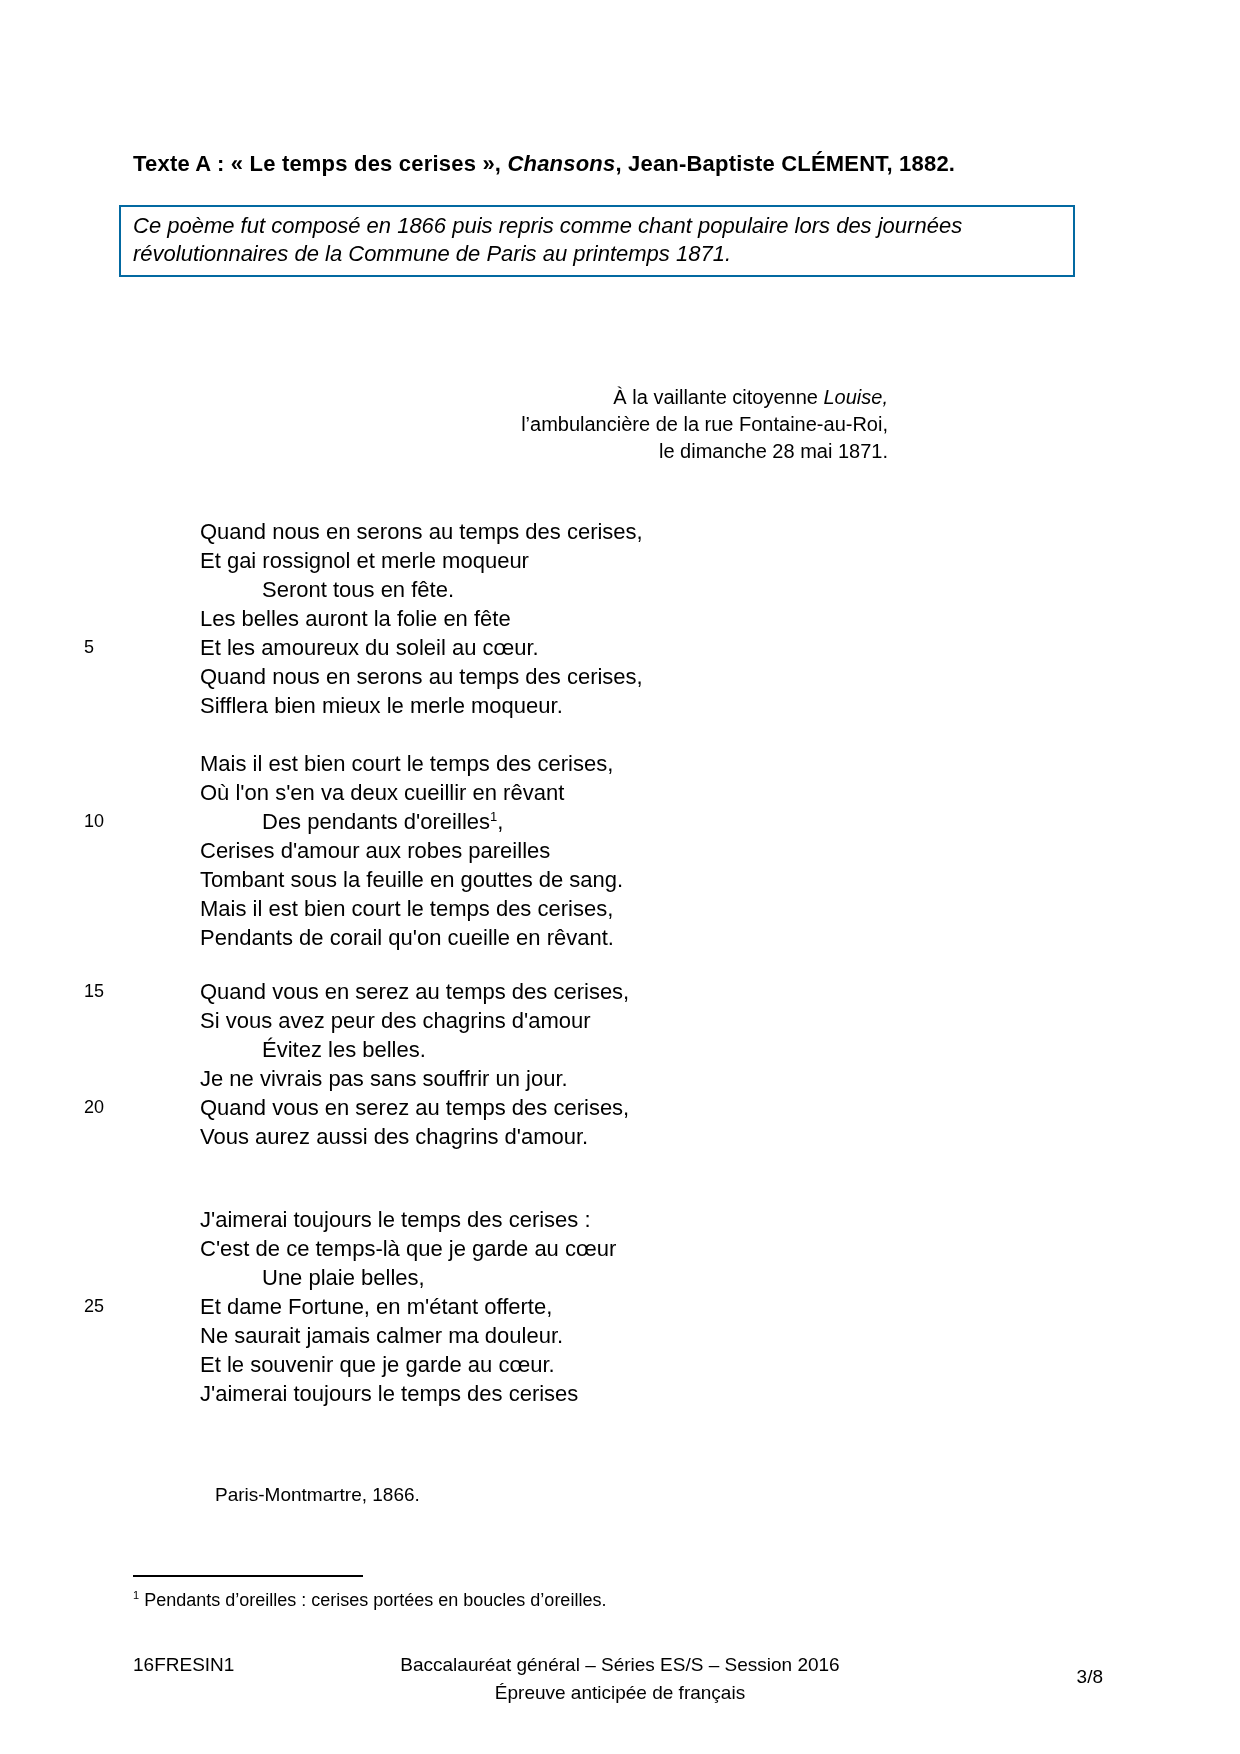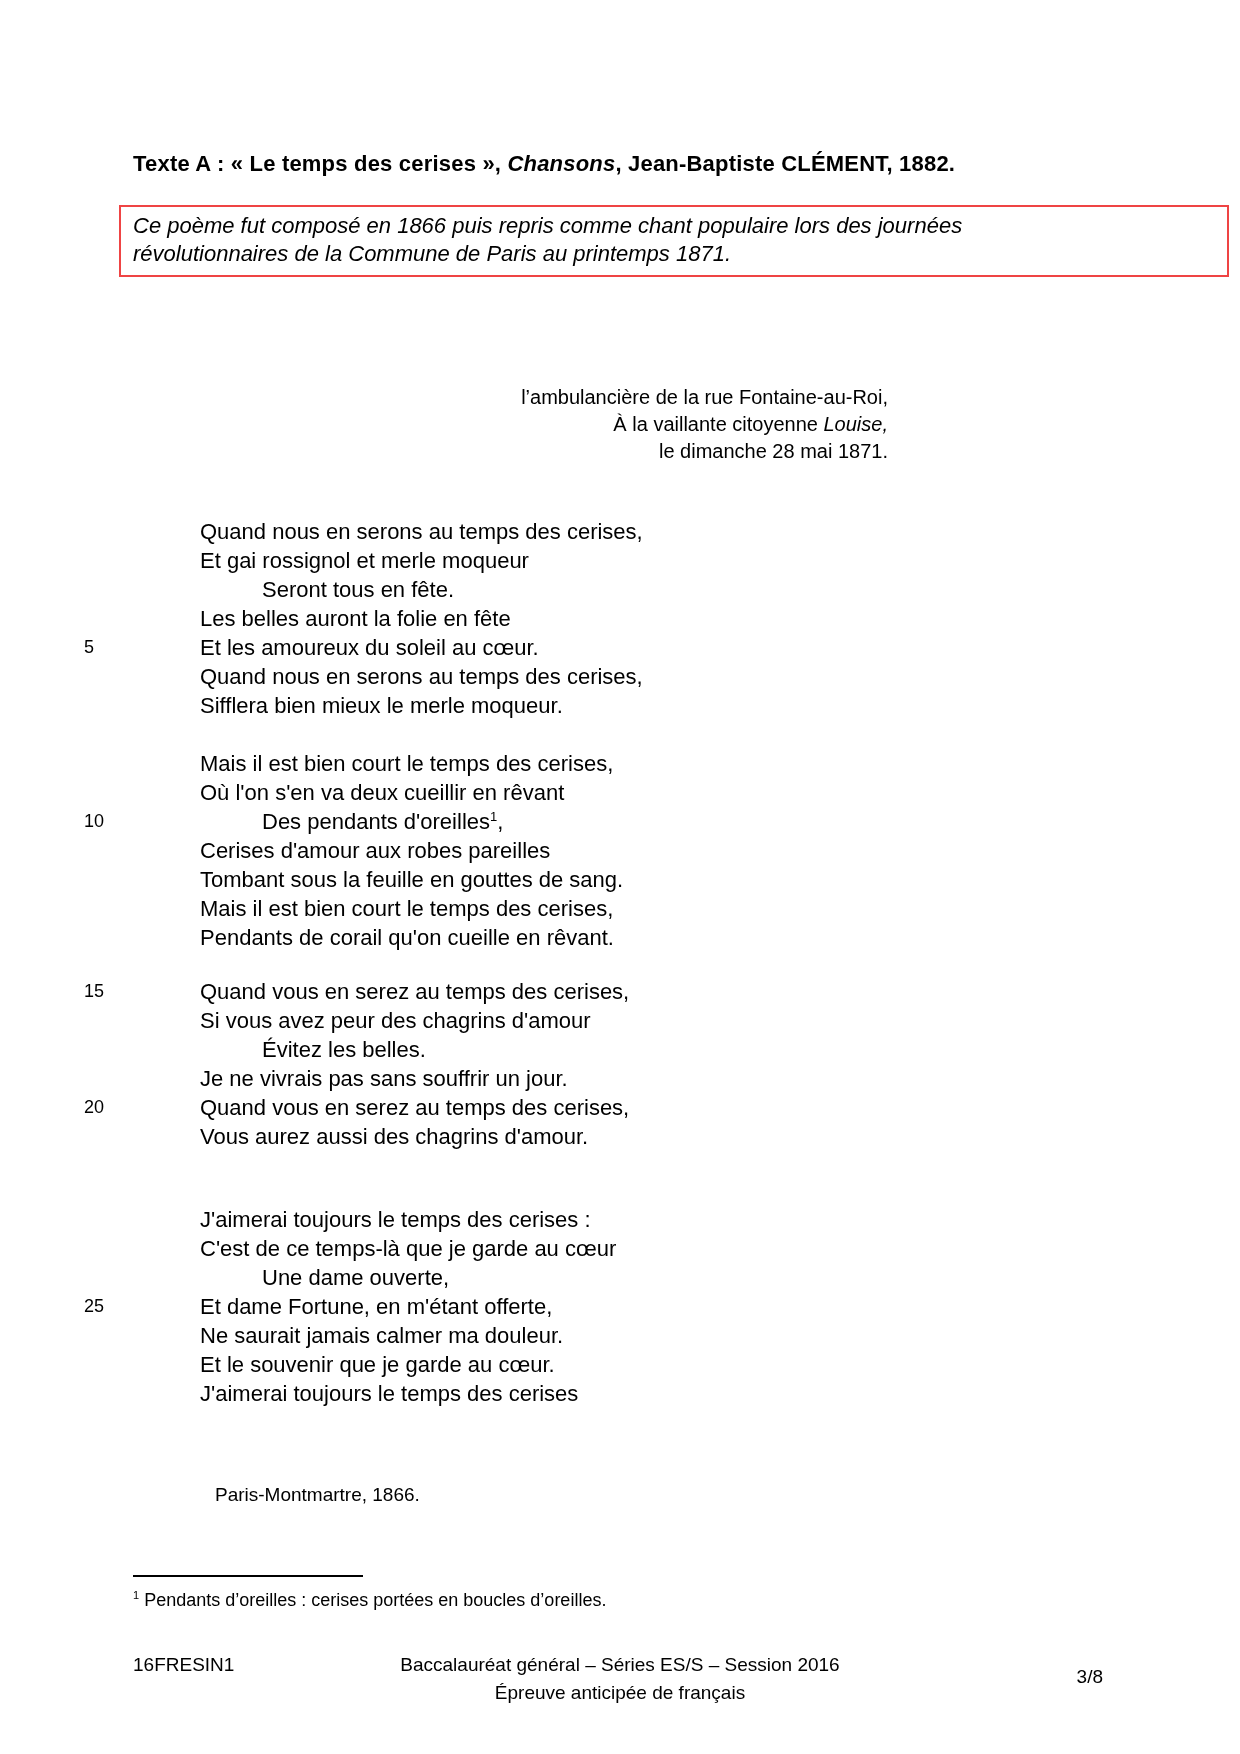"Ce poème fut composé en" .intro-box { border: 2px solid #ef4444 -> 2px solid #0369a1; width: 1110px -> 956px }
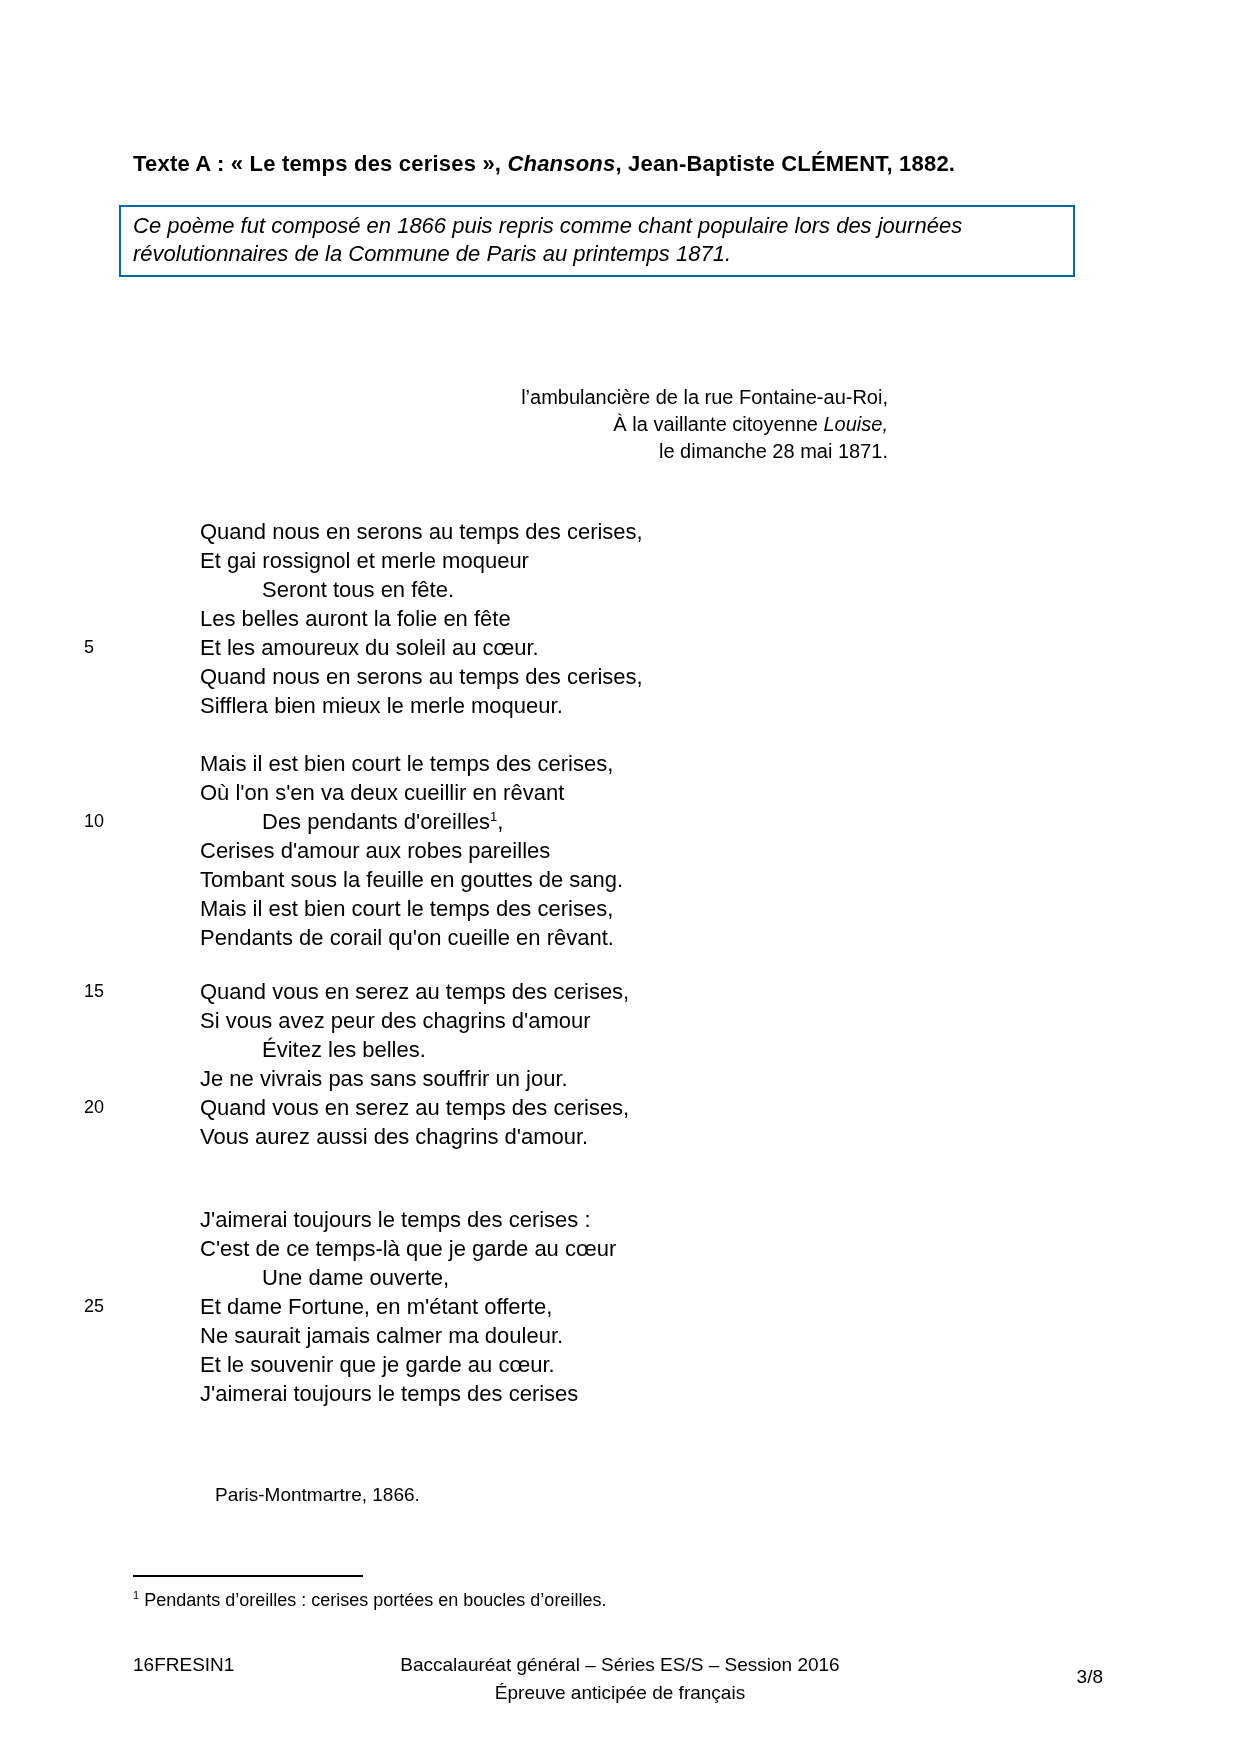"l’ambulancière de la rue" div { order: before "À la vaillante citoyenne Louise," -> after "À la vaillante citoyenne Louise," }
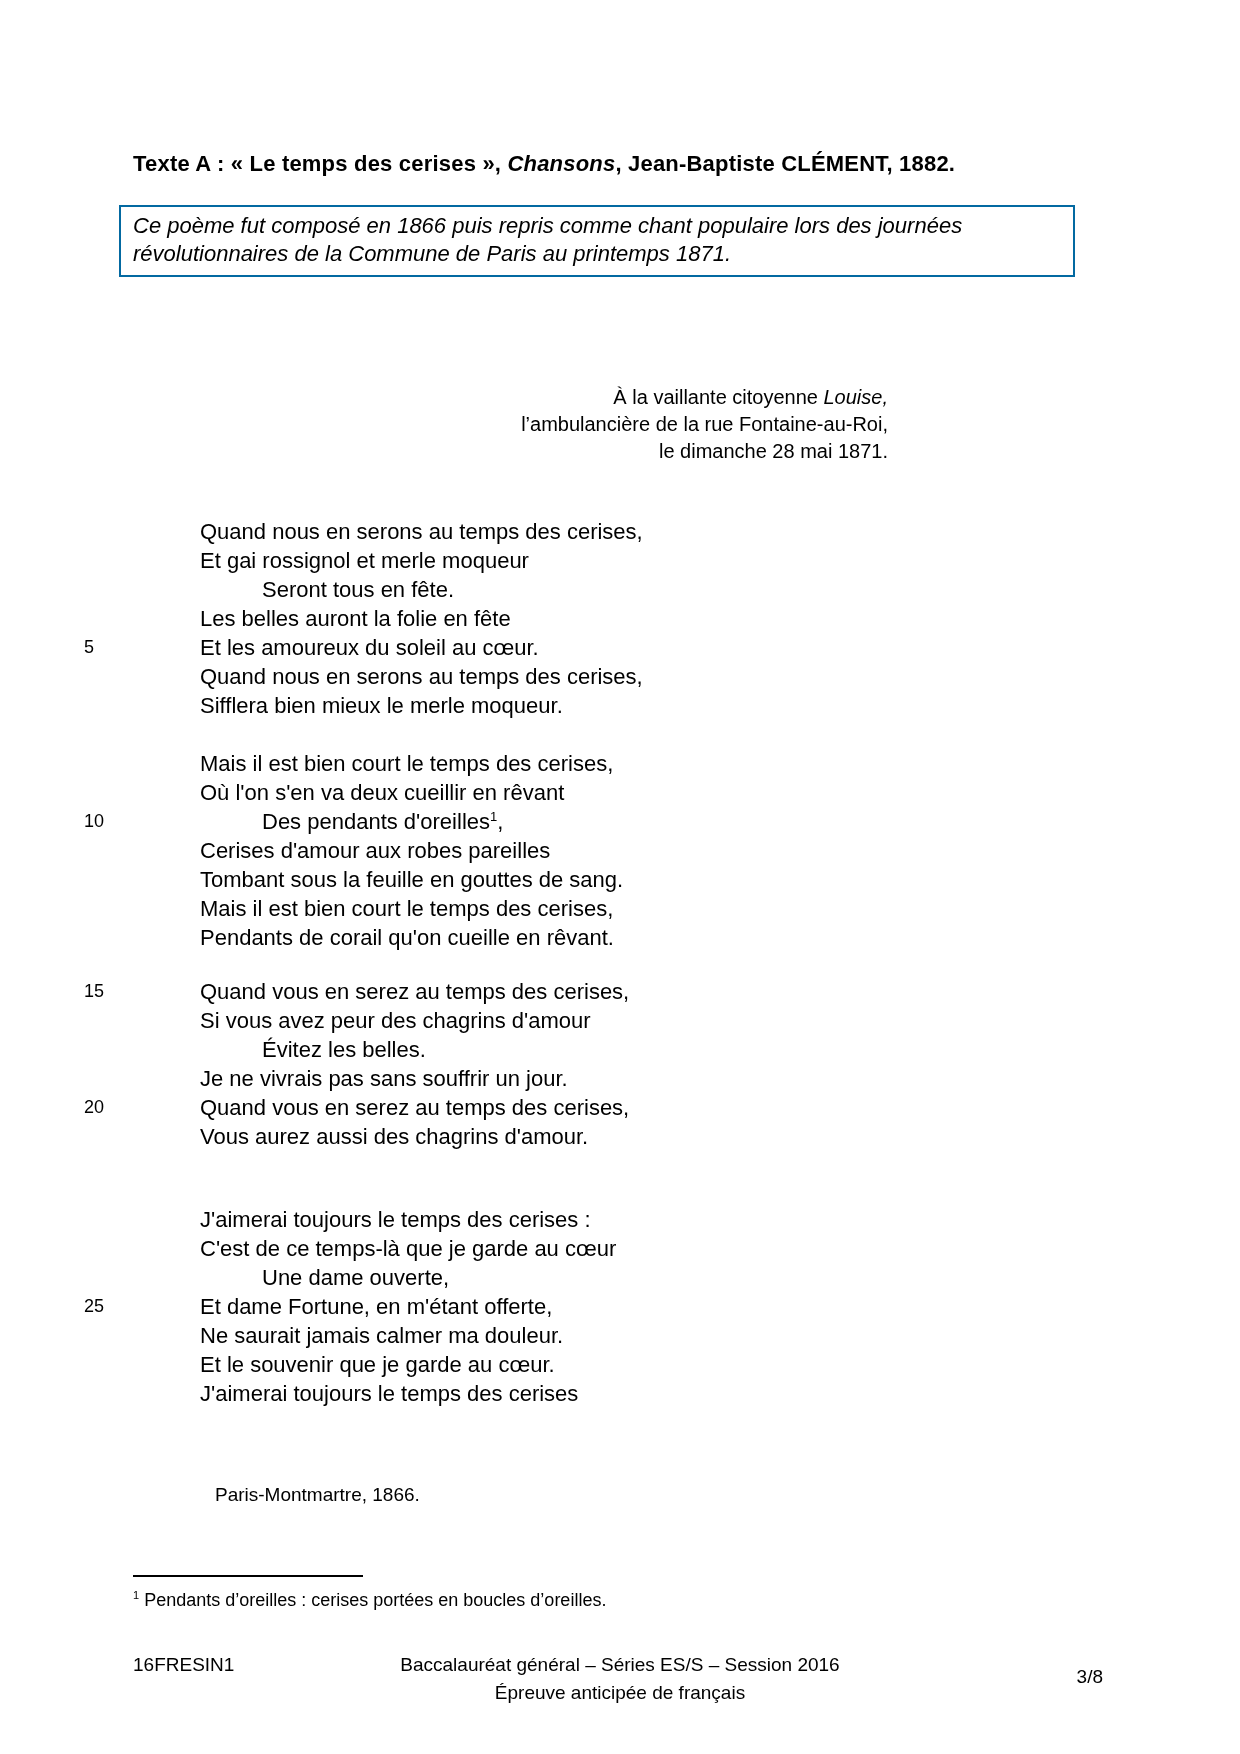"Une dame ouverte," span.verse-text { text: dame ouverte -> plaie belles }
